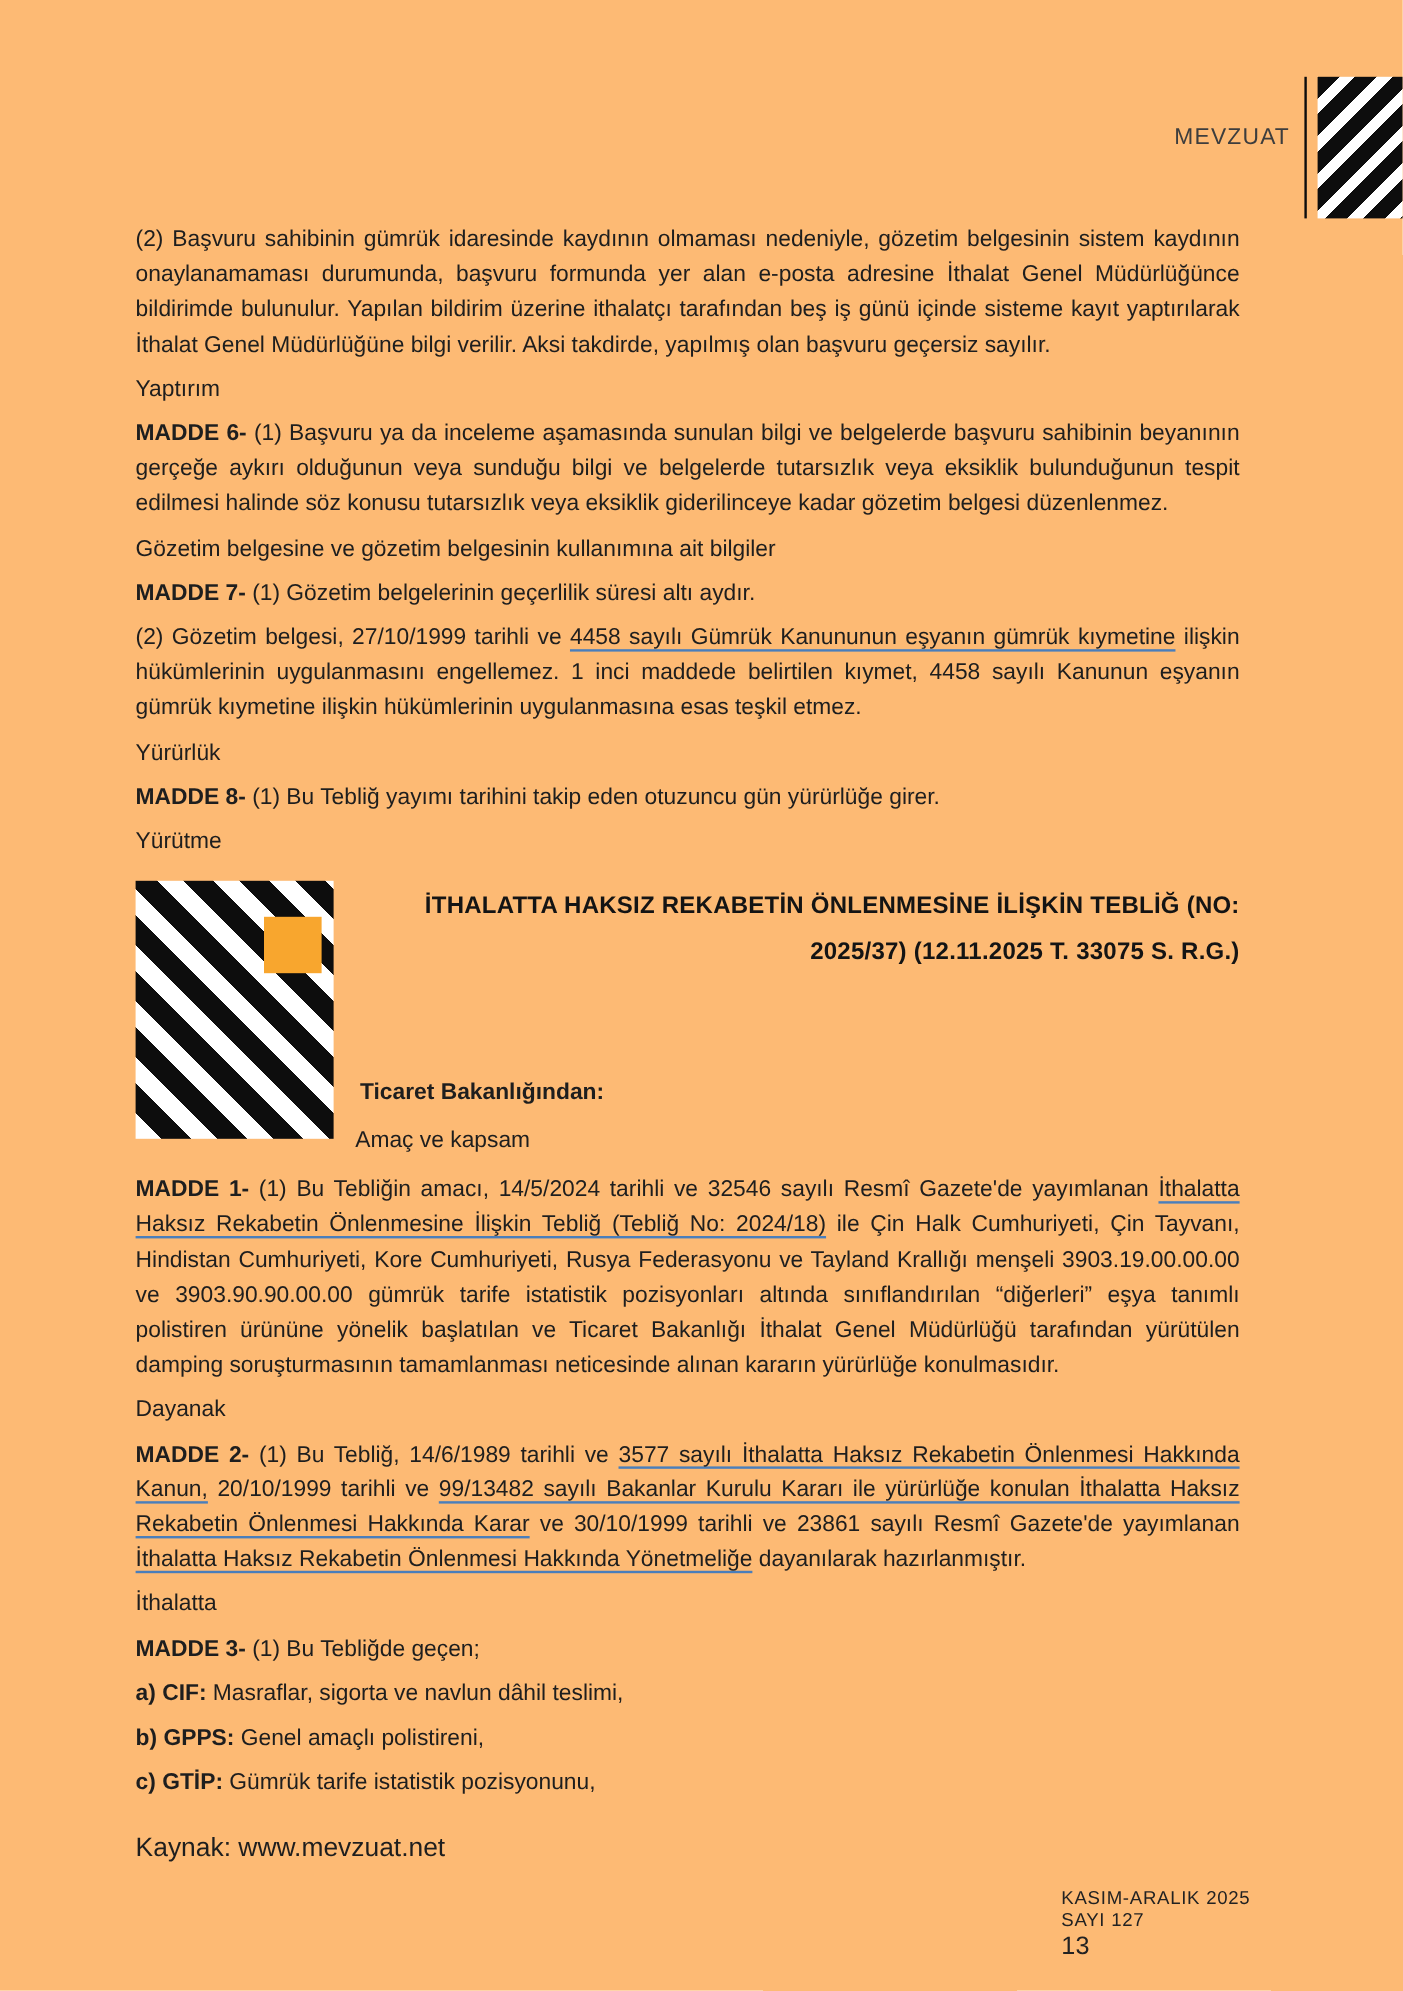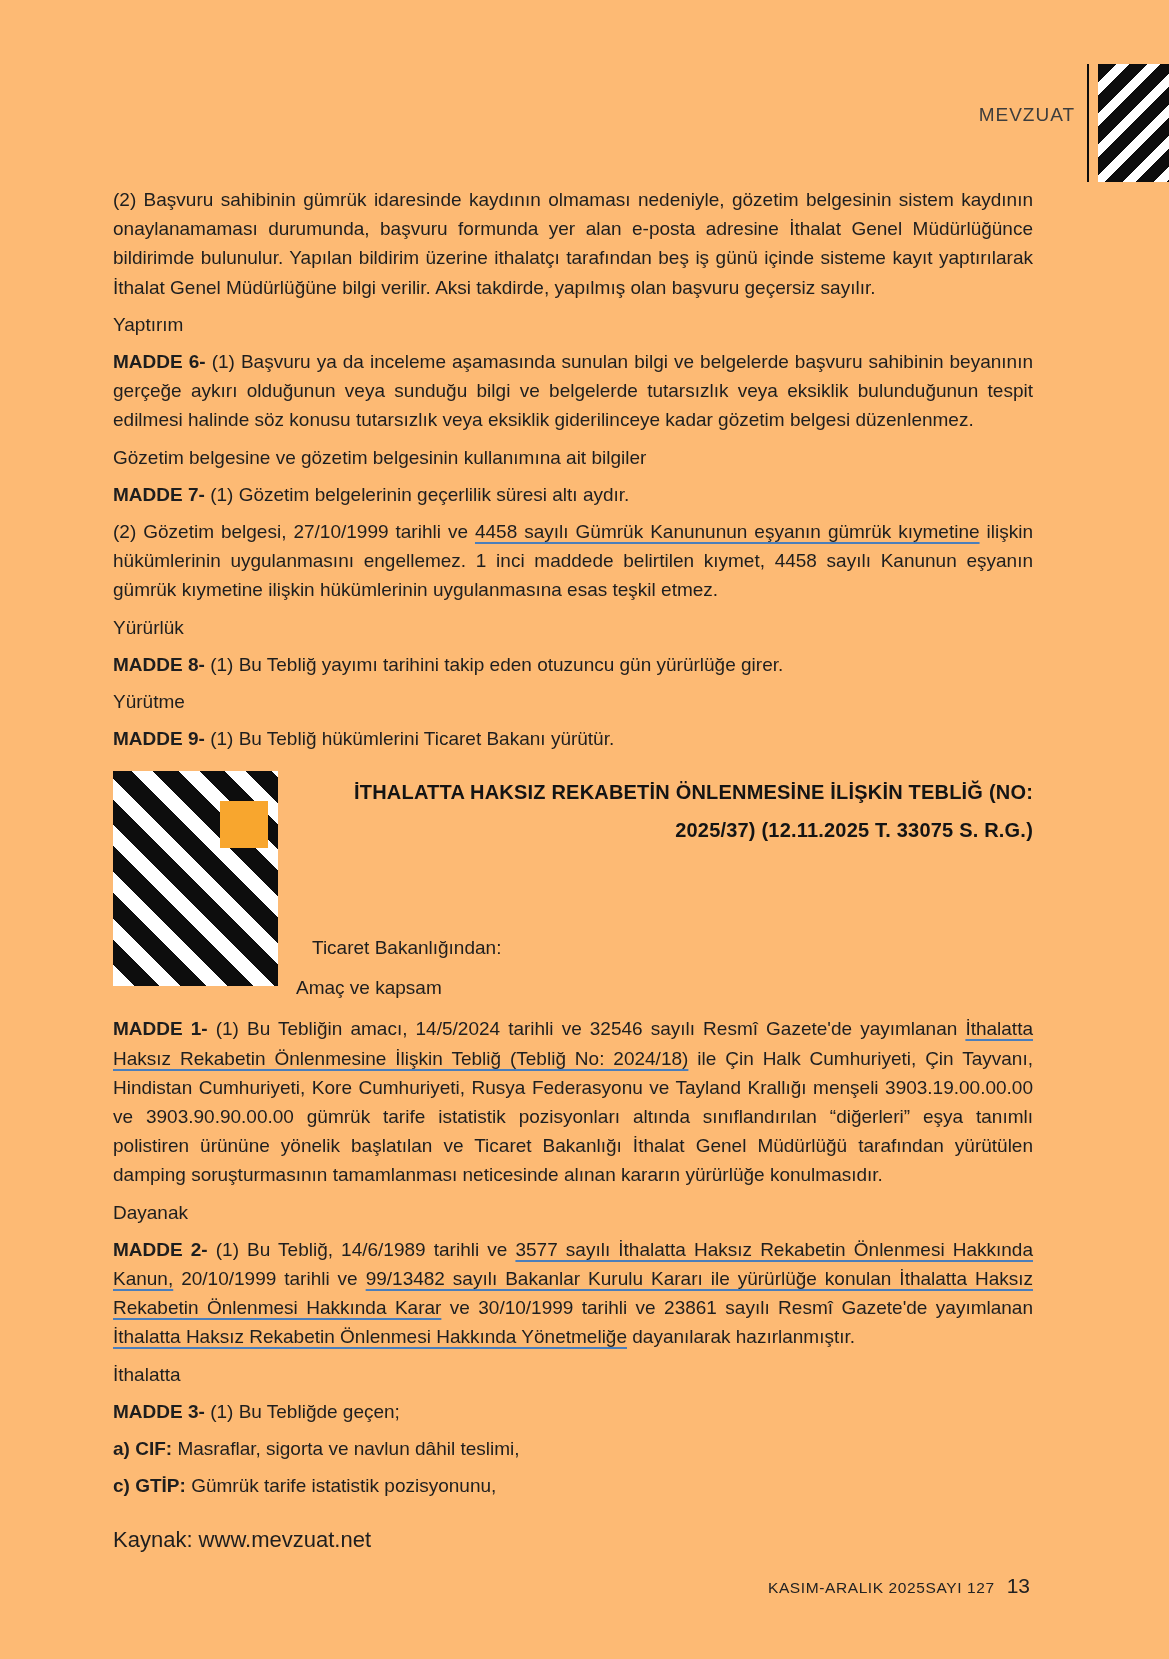"MADDE 9- (1) Bu Tebliğ" p.para { html: <p><span>MADDE 9- </span><span>(1) Bu Tebliğ hükümlerini Ticaret Bakanı yürütür.</span></p> -> none }
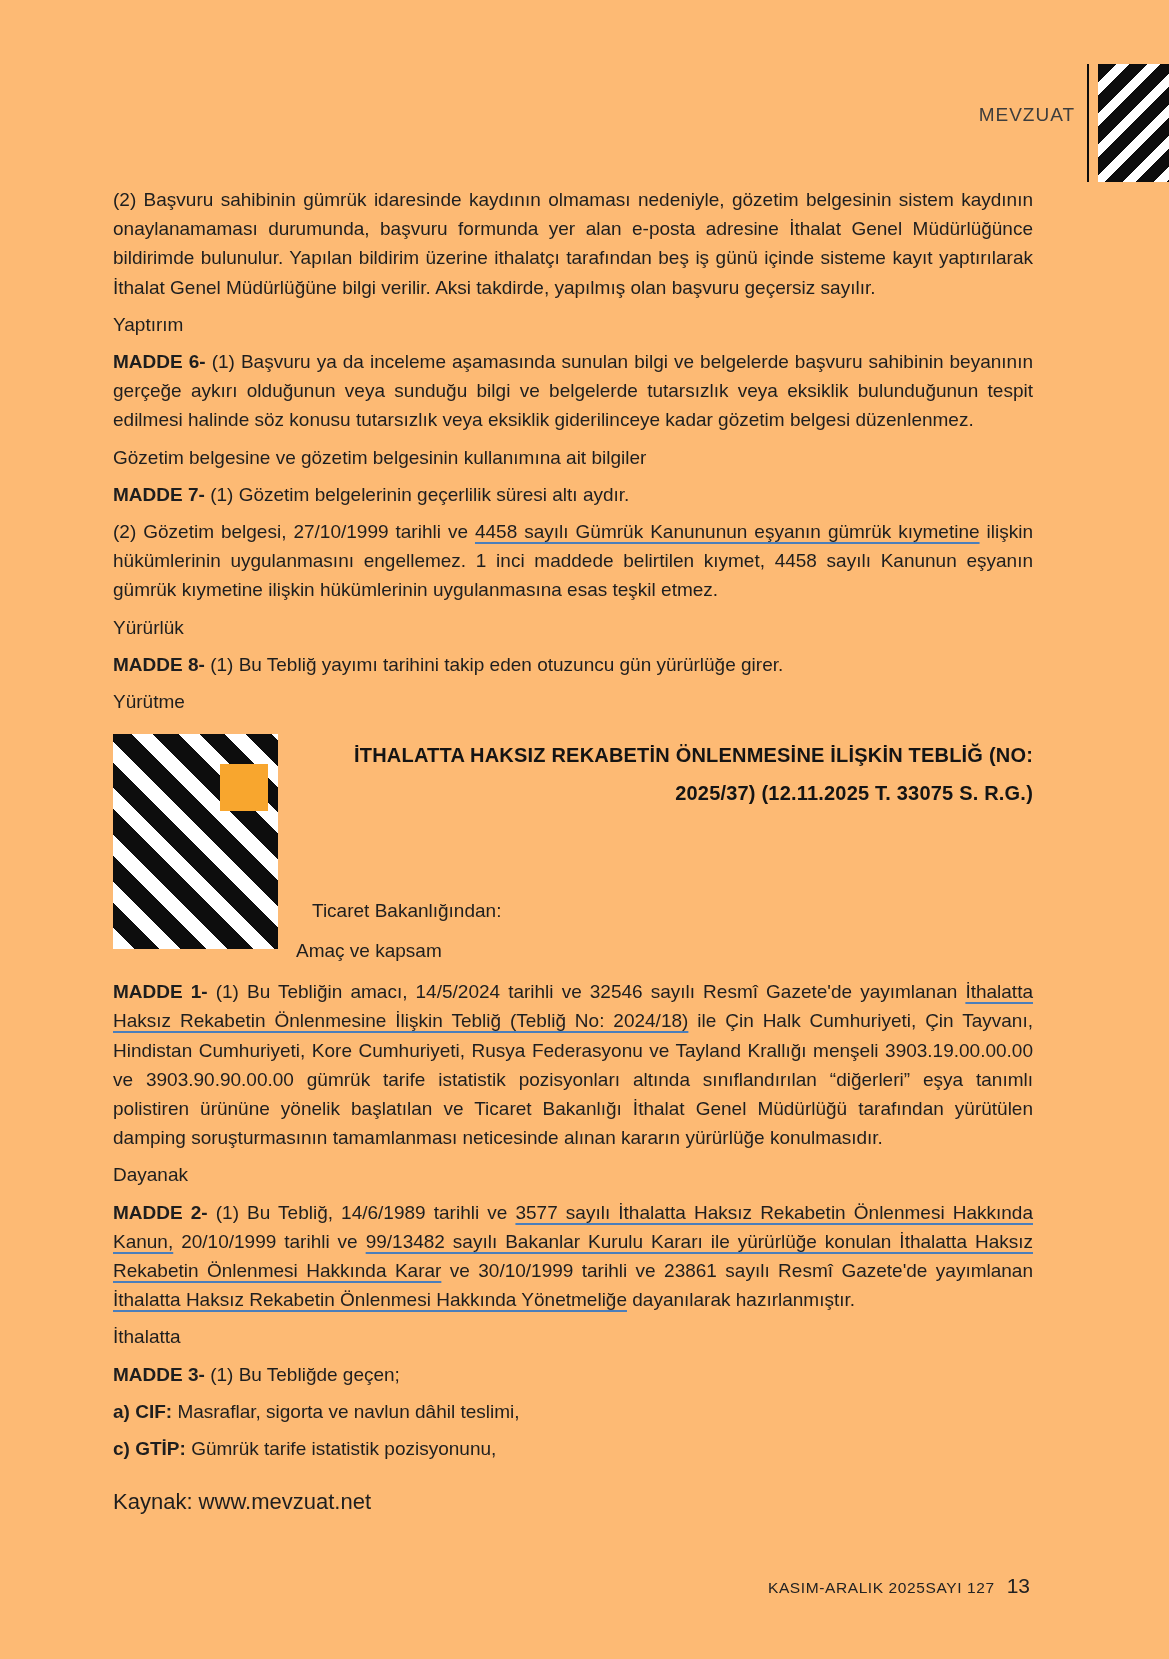"Ticaret Bakanlığından:" .art2-from { font-weight: none -> bold; margin: 84px 0 0 16px -> 84px 0 0 4px }
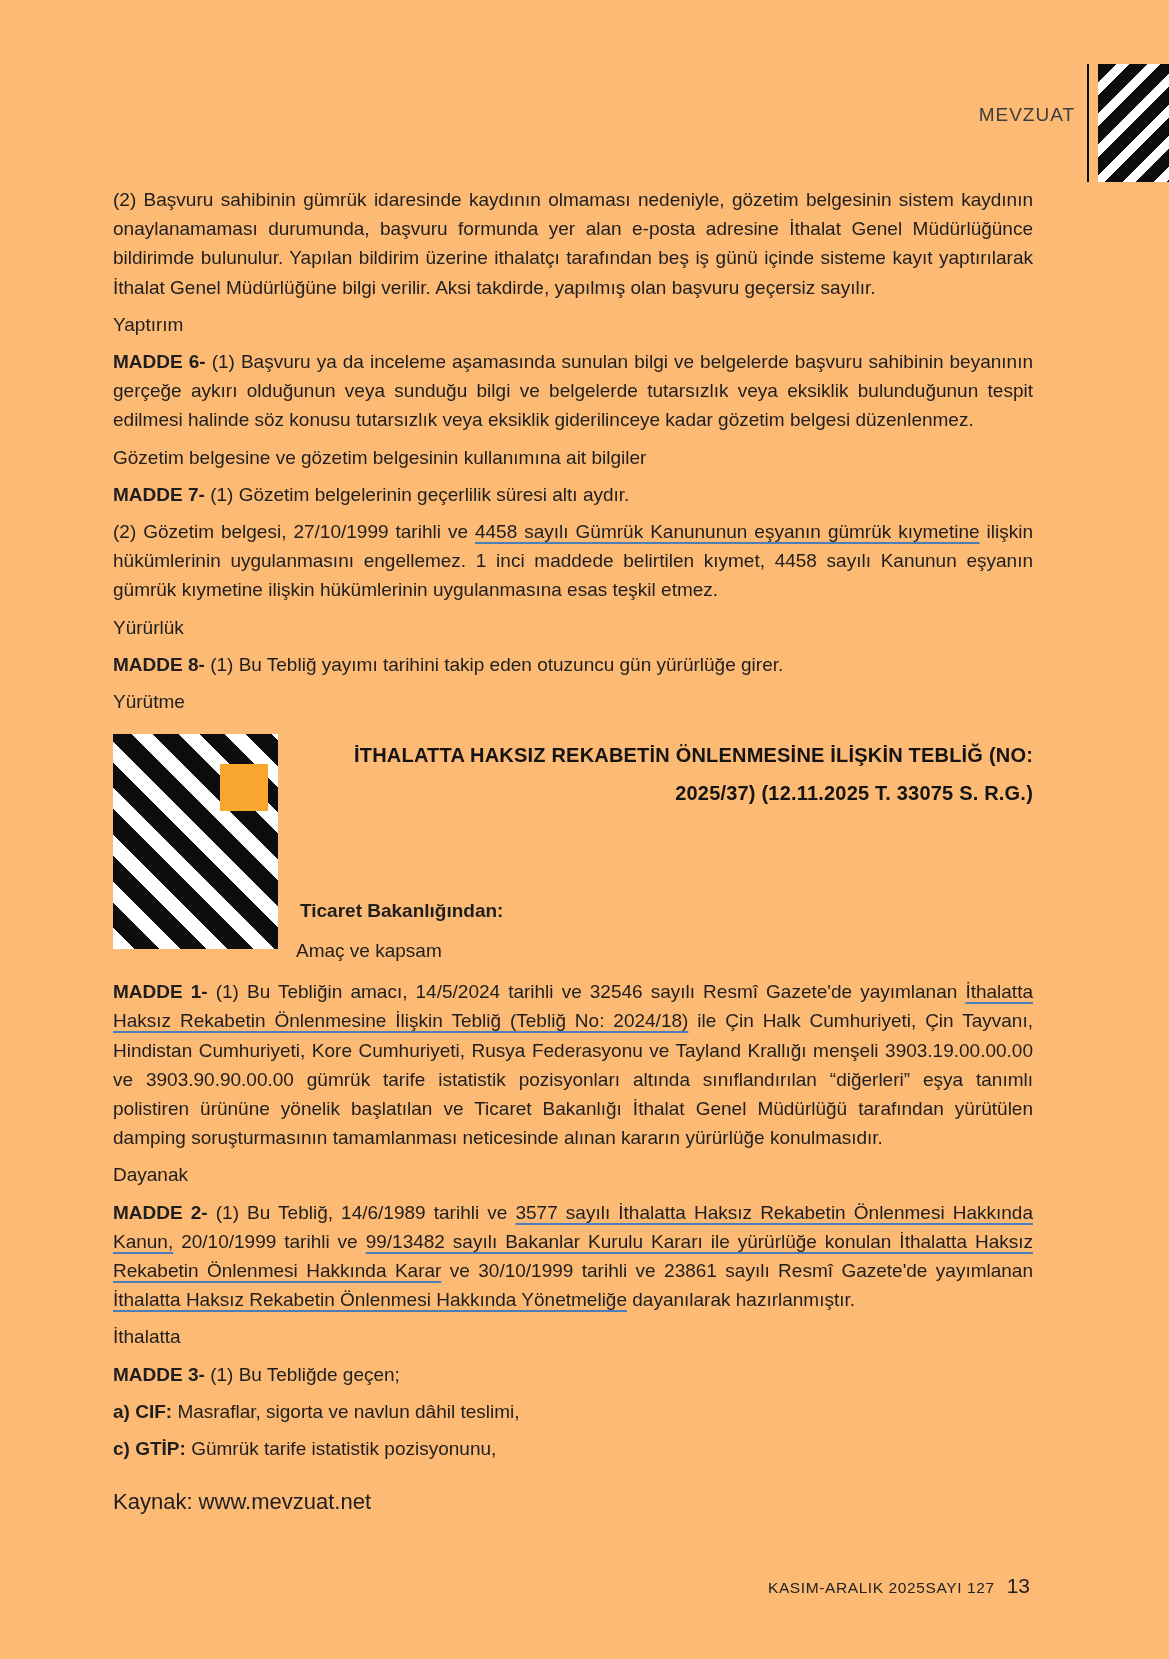"b) GPPS: Genel amaçlı polistireni," p.para { html: none -> <p><span>b) GPPS: </span><span>Genel amaçlı polistireni,</span></p> }
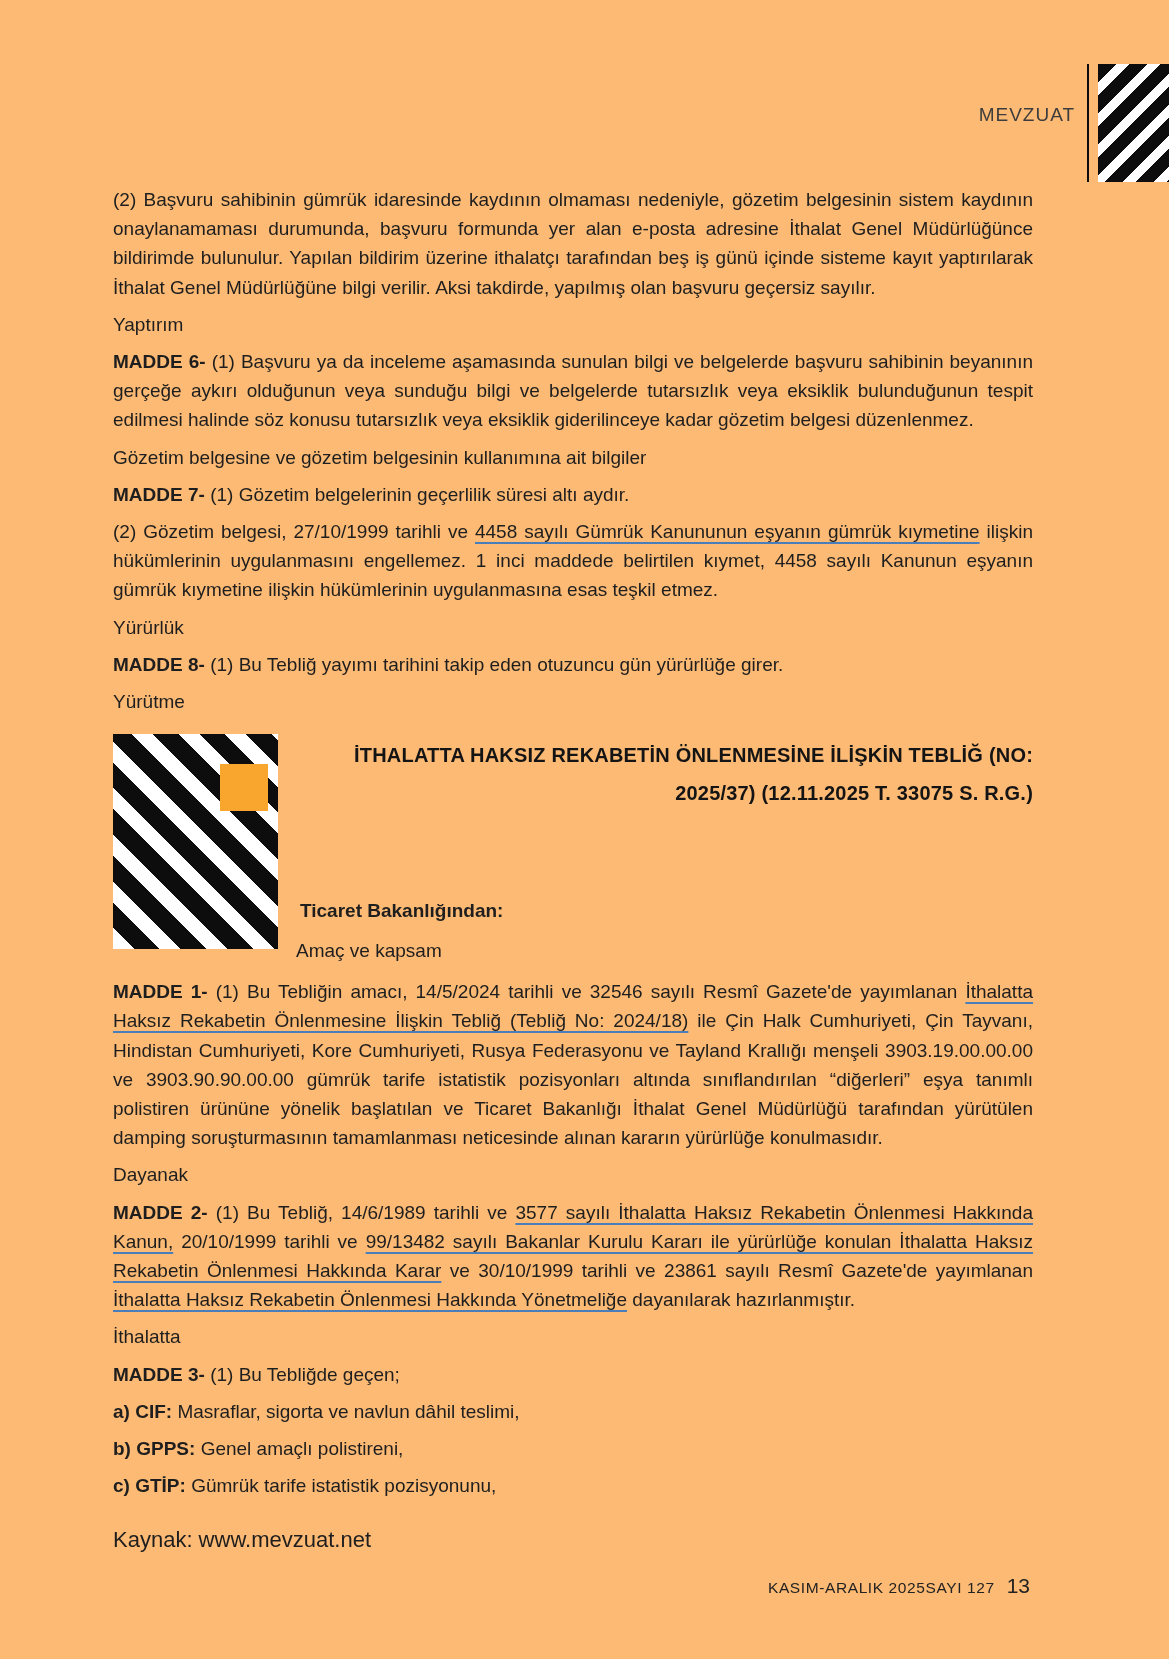"KASIM-ARALIK 2025" .page-footer { flex-direction: none -> column }
